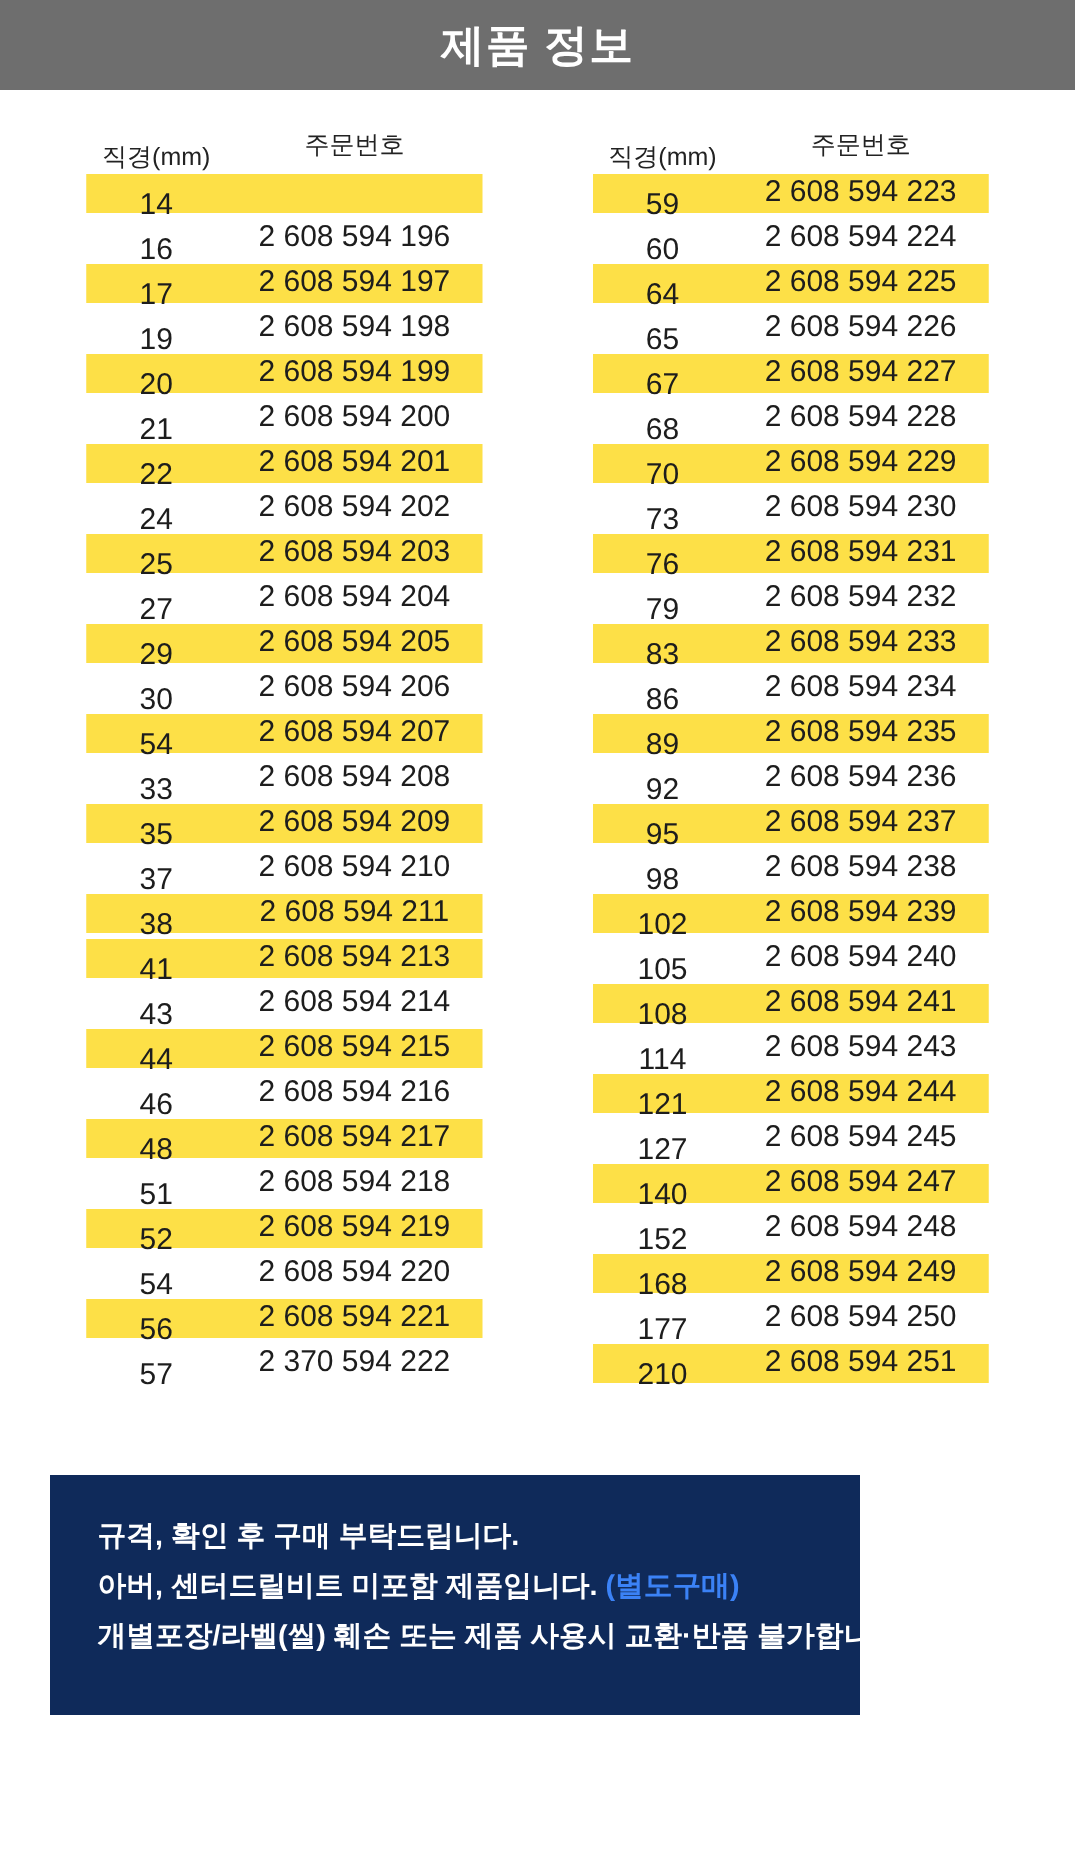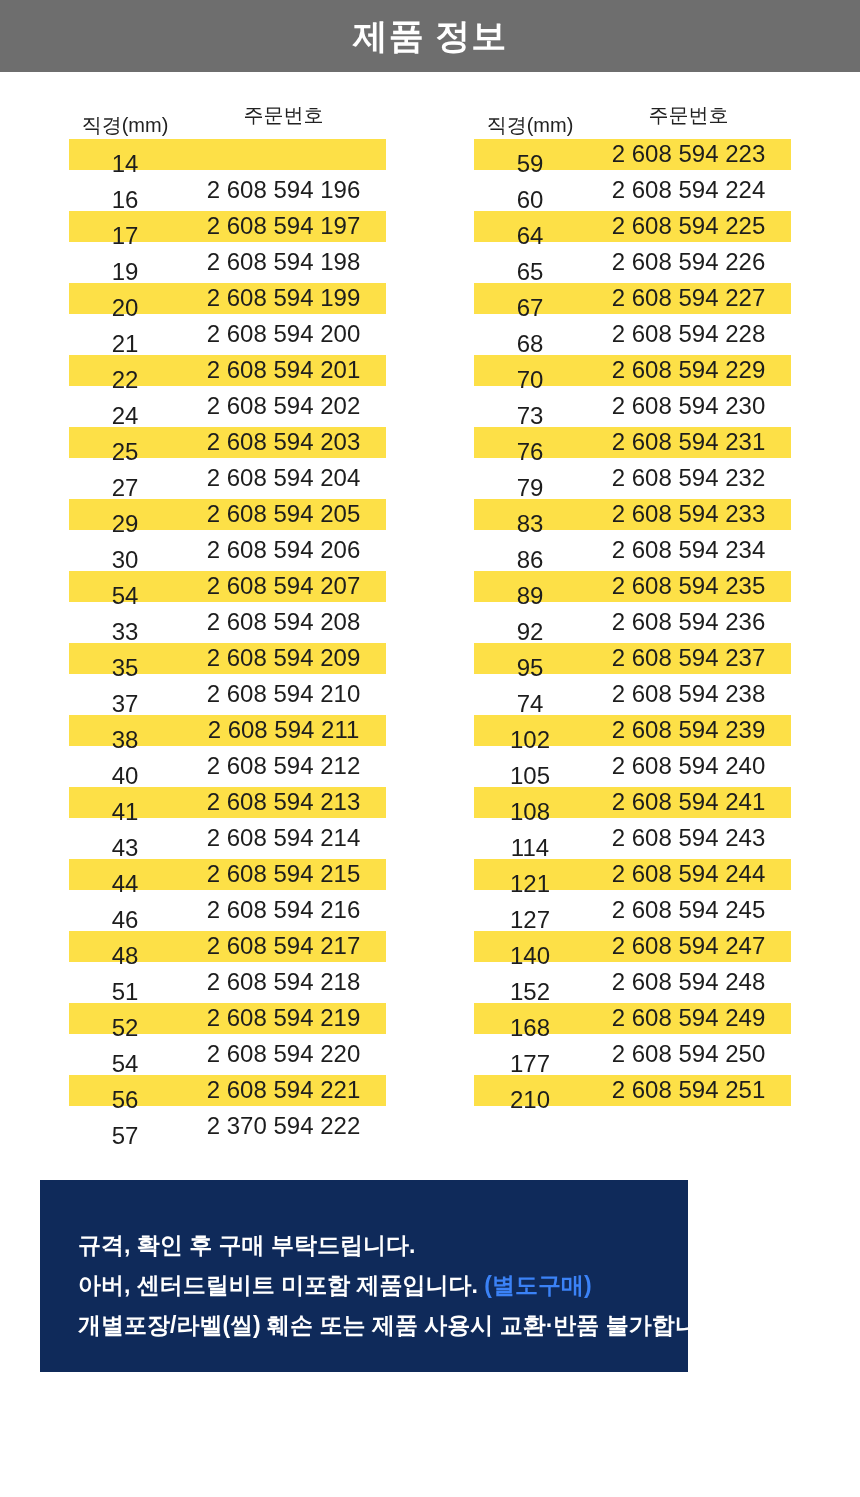"74" span.col-d { text: 74 -> 98 }
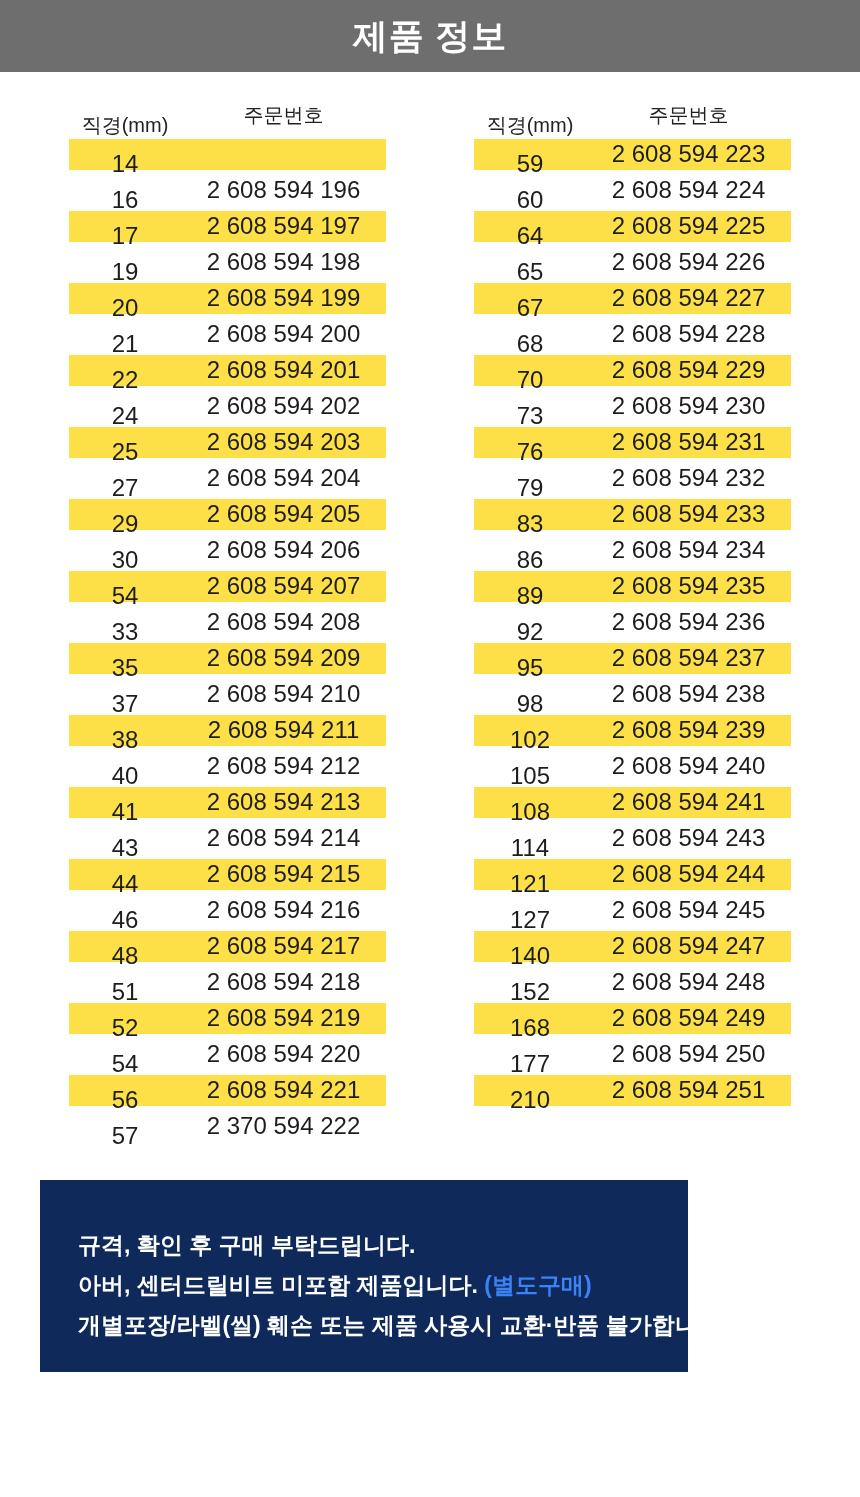"40" div.trow { html: <div> <span>40</span> <span>2 608 594 212</span> </div> -> none }
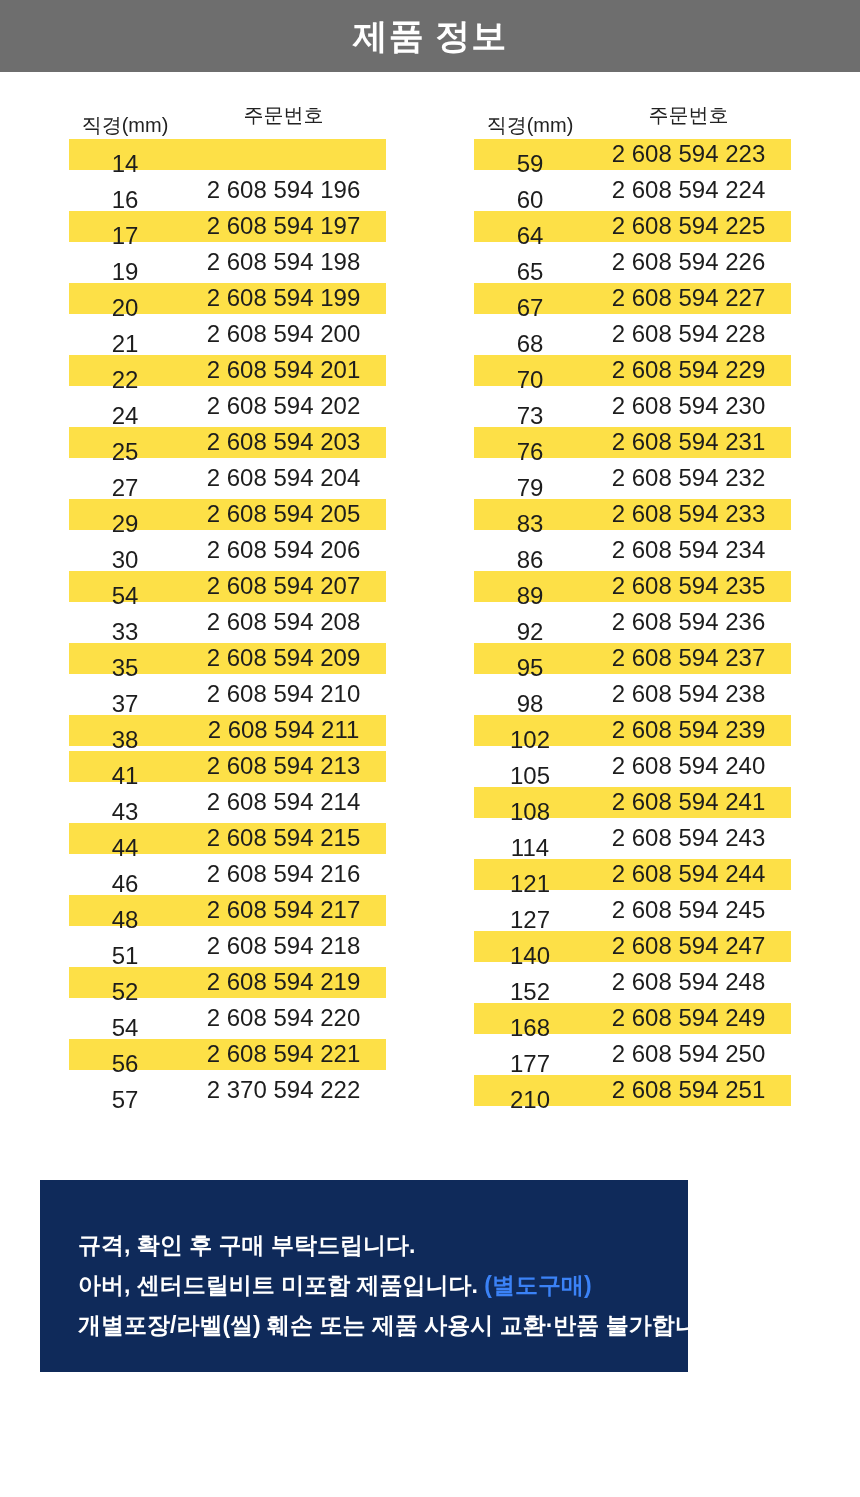"규격, 확인 후 구매 부탁드립니다." .notice-box { padding: 45px 38px -> 28px 38px }
